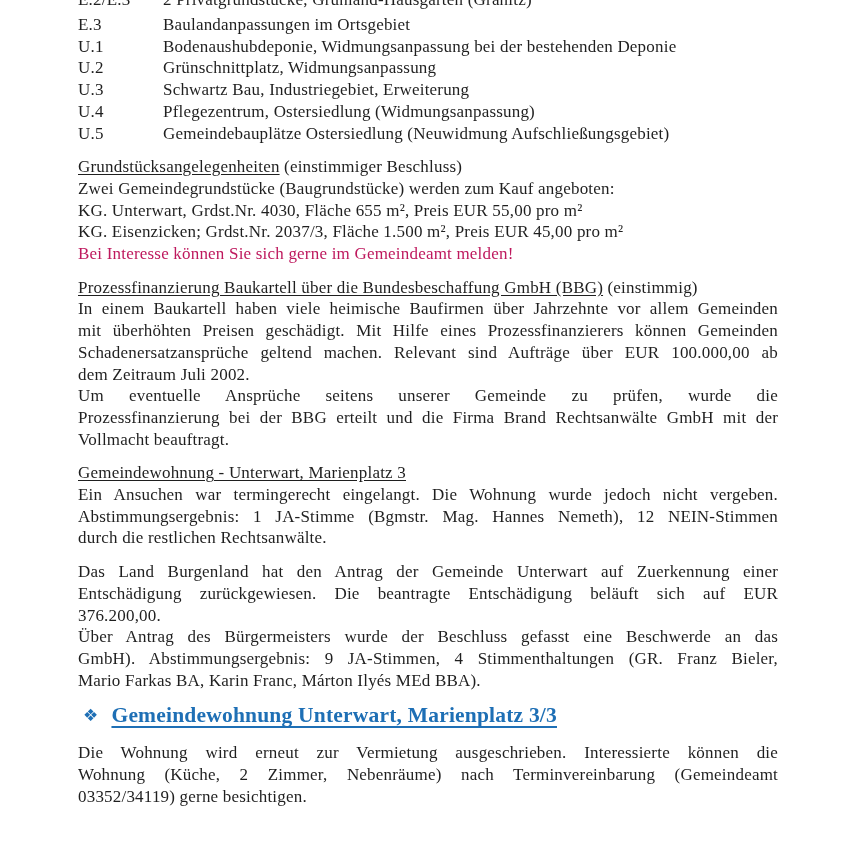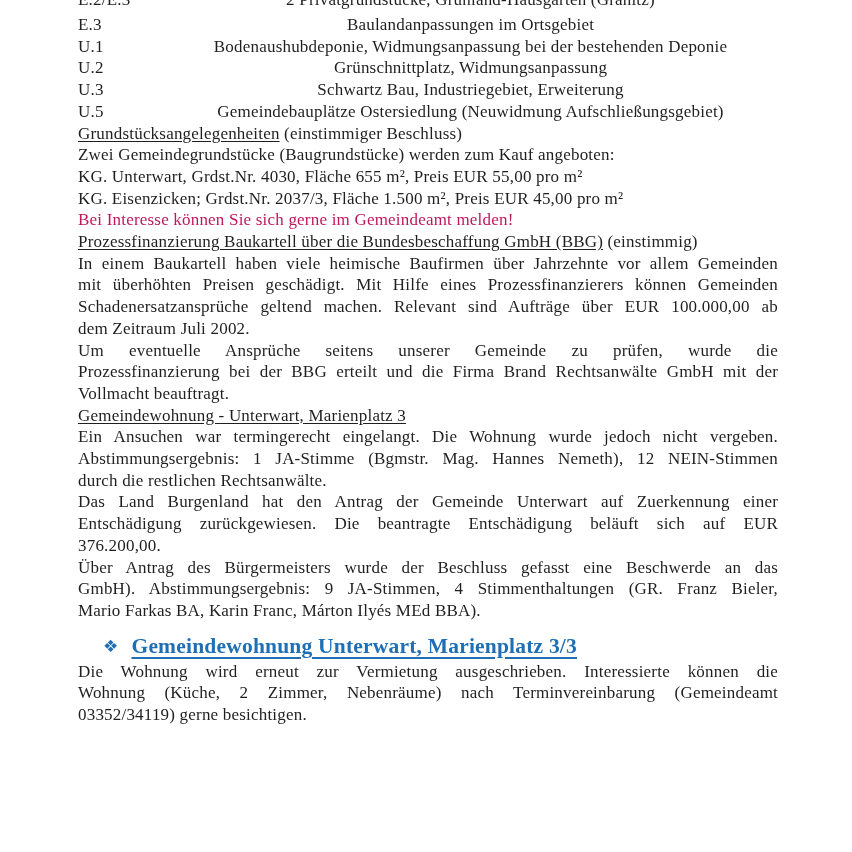"Baulandanpassungen im Ortsgebiet" .agenda-text { text-align: center -> none }
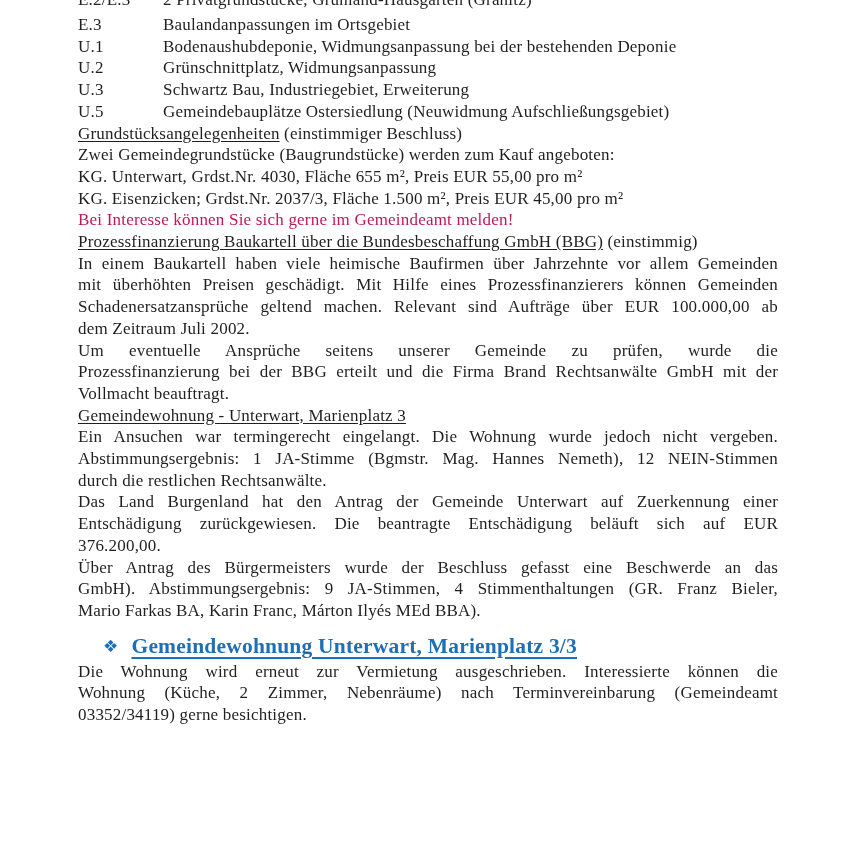"U.4" div.agenda-row { html: none -> <div> <span>U.4</span> <span>Pflegezentrum, Ostersiedlung (Widmungsanpassung)</span> </div> }
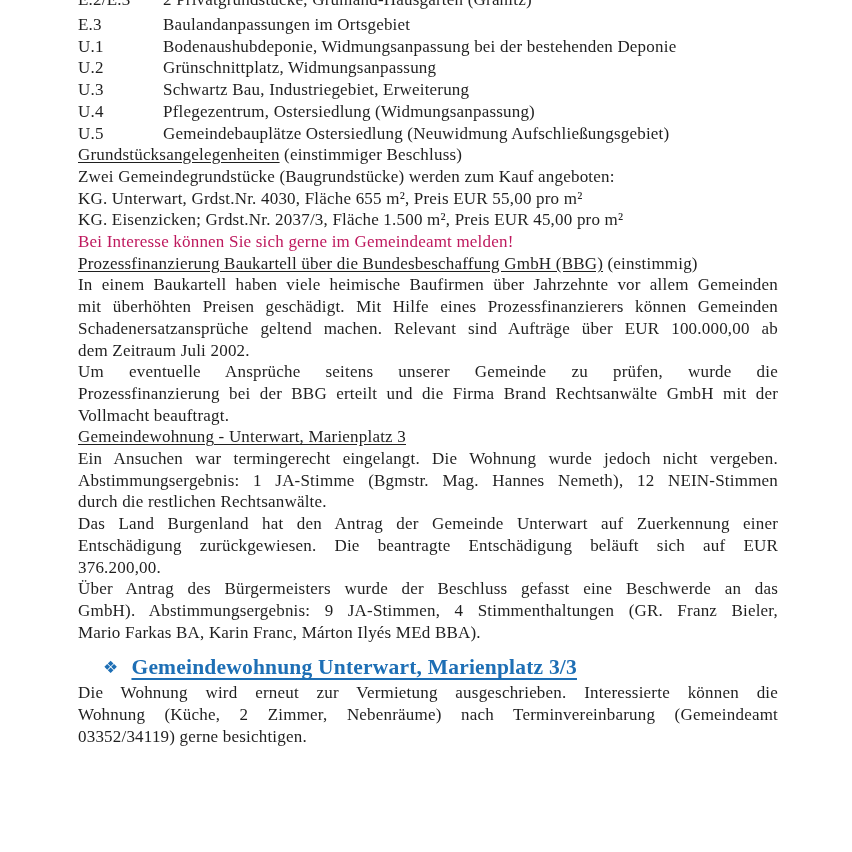"Grundstücksangelegenheiten (einstimmiger" .section { margin-top: none -> 12px }
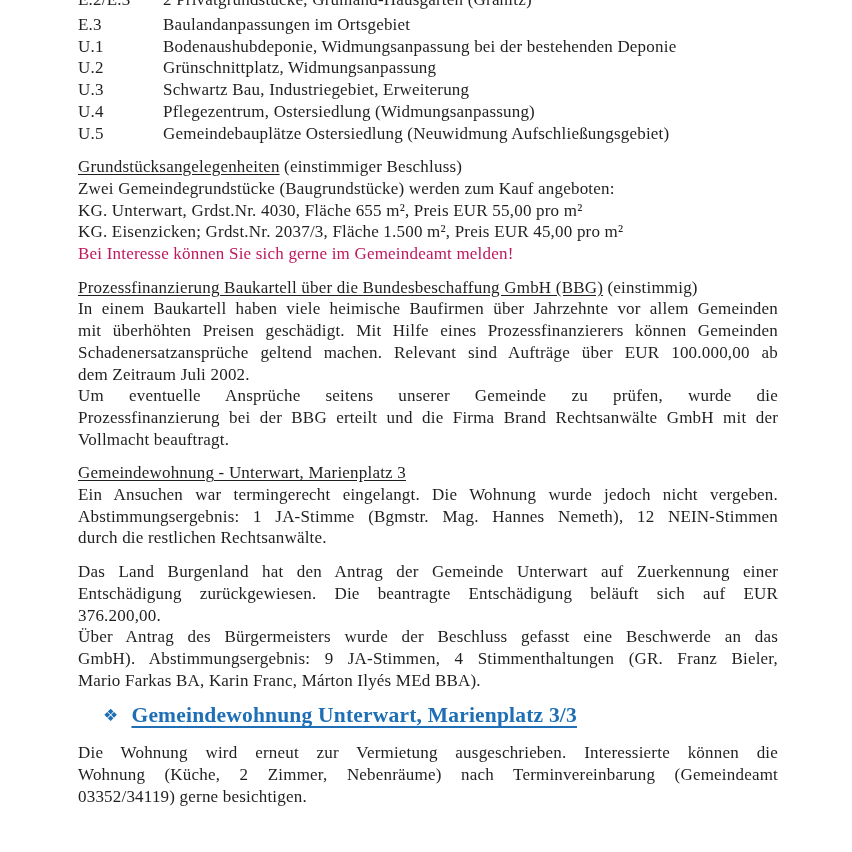"❖ Gemeindewohnung Unterwart, Marienplatz" .blue-heading { margin-left: 25px -> 5px }
